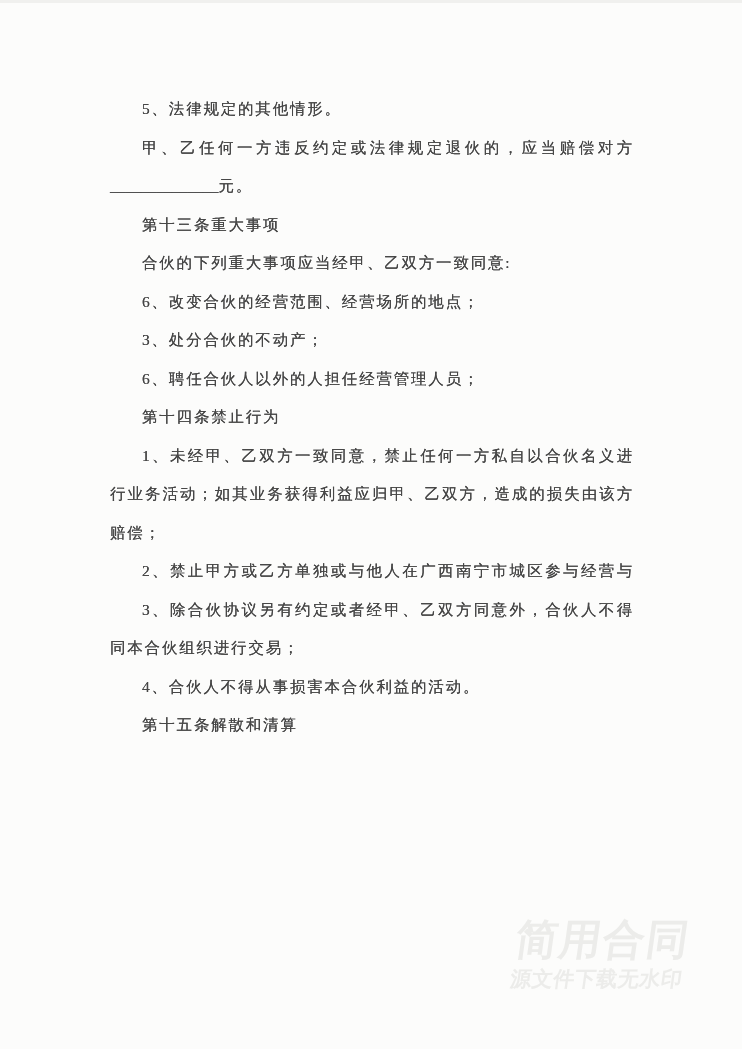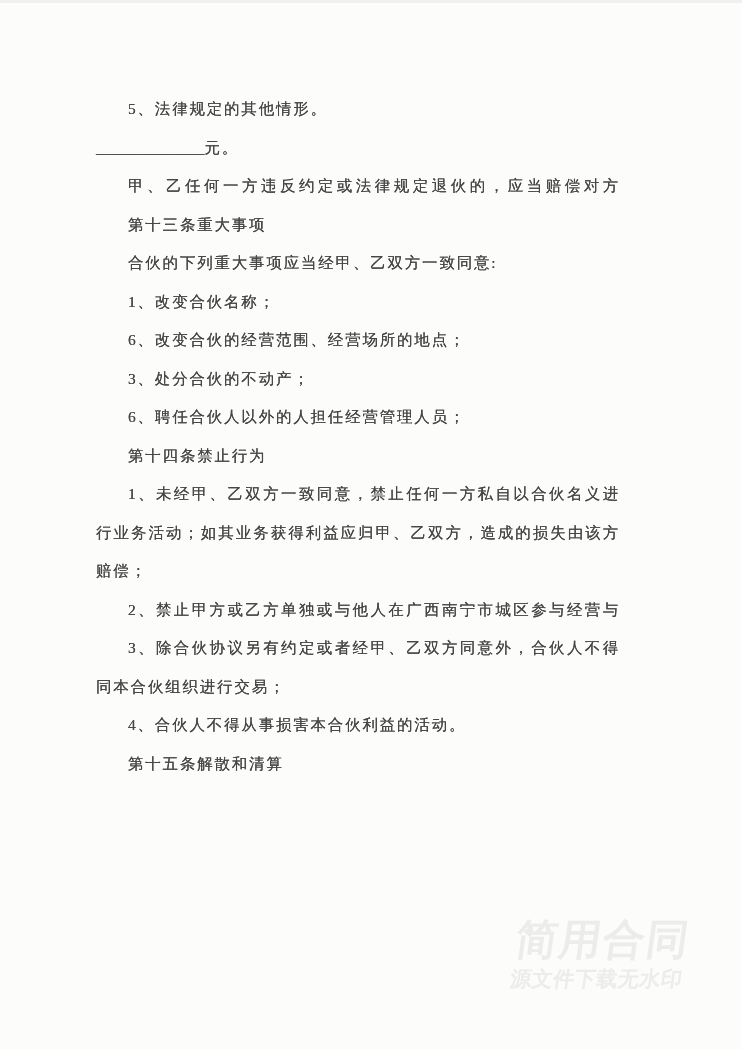"5、法律规定的其他情形。" .content { left: 96px -> 110px }
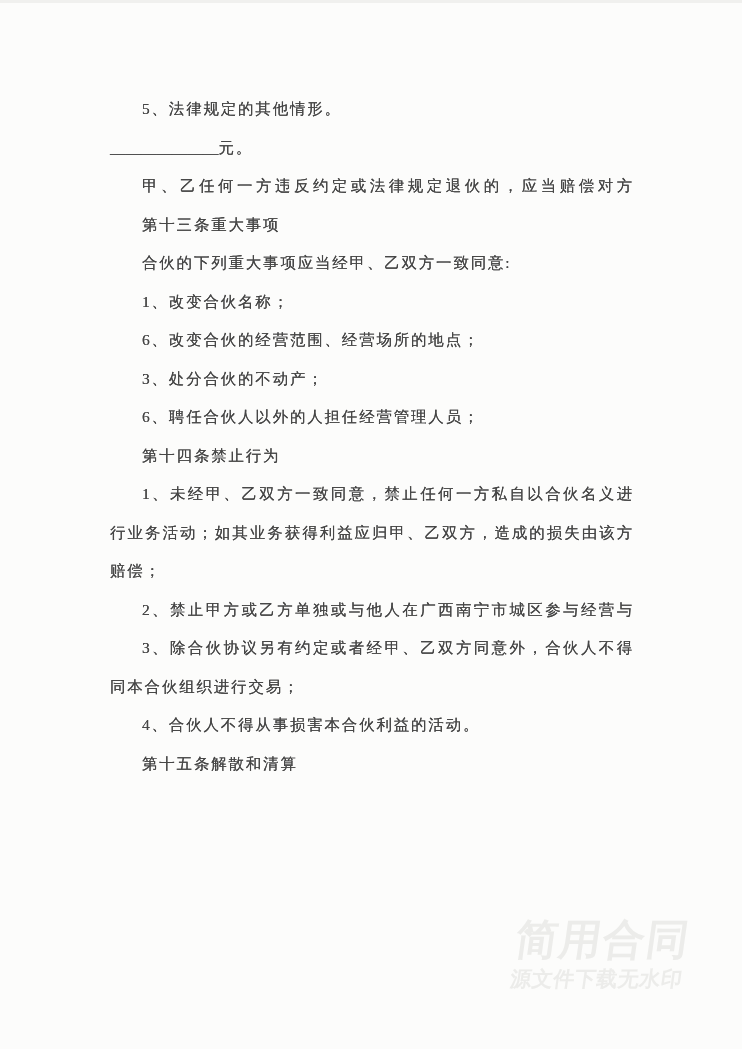"______________元。" div.line { order: before "甲、乙任何一方违反约定或法律规定退伙的，应当赔偿对方" -> after "甲、乙任何一方违反约定或法律规定退伙的，应当赔偿对方" }
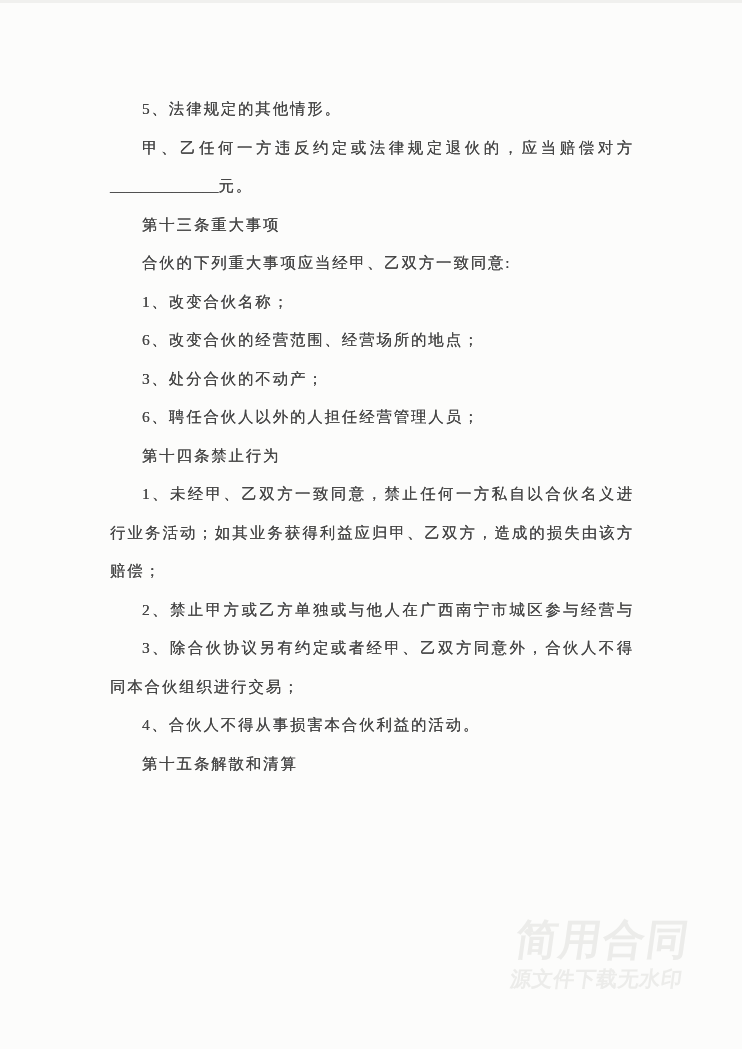"1、改变合伙名称；" div.line { html: <div><span>1、改变合伙名称；</span></div> -> none }
